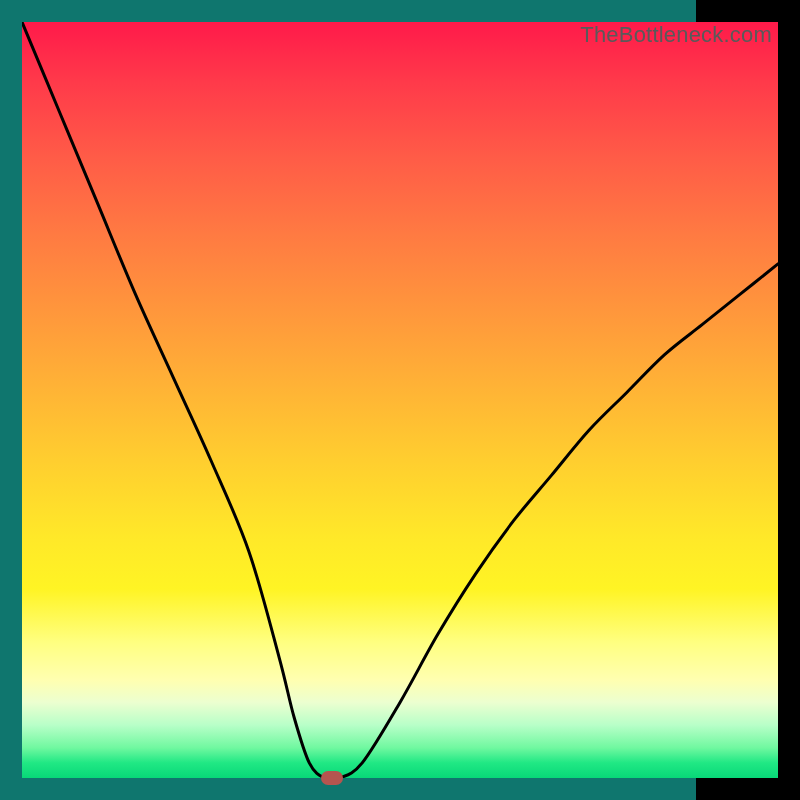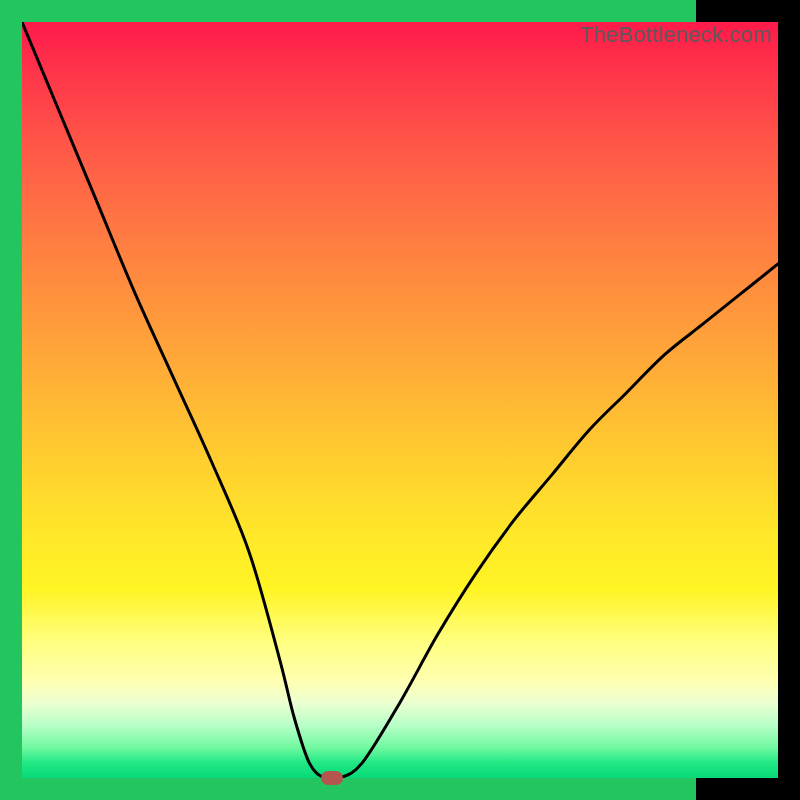"TheBottleneck.com" .frame { background: #22c55e -> #0f766e }
